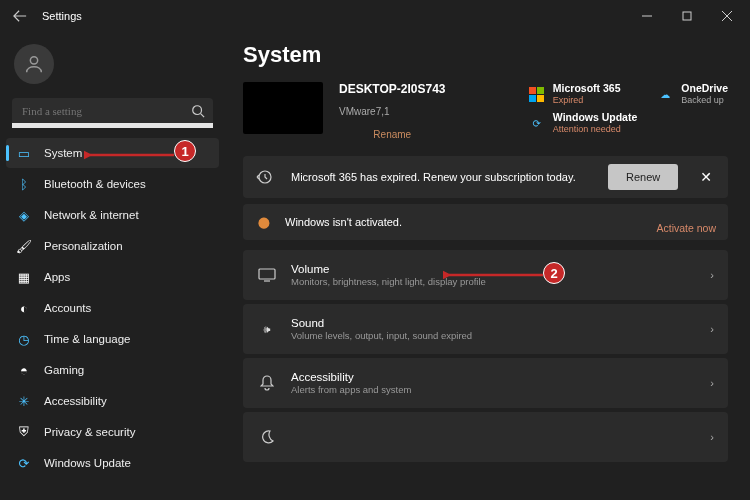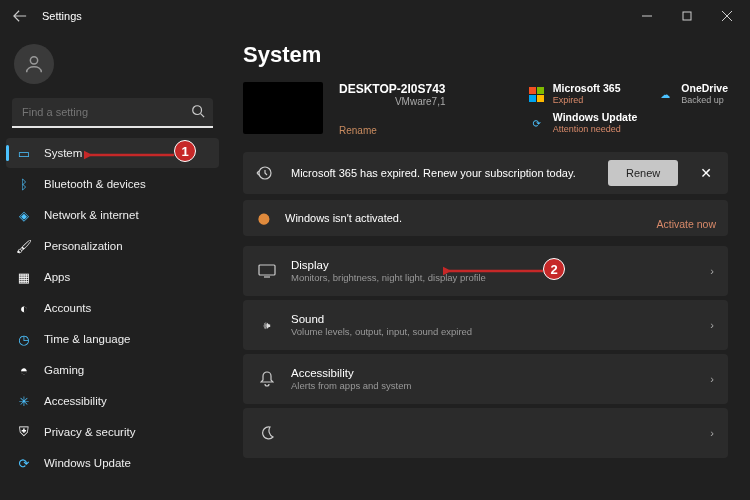"DESKTOP-2I0S743" .device-info { gap: 0 -> 10px }
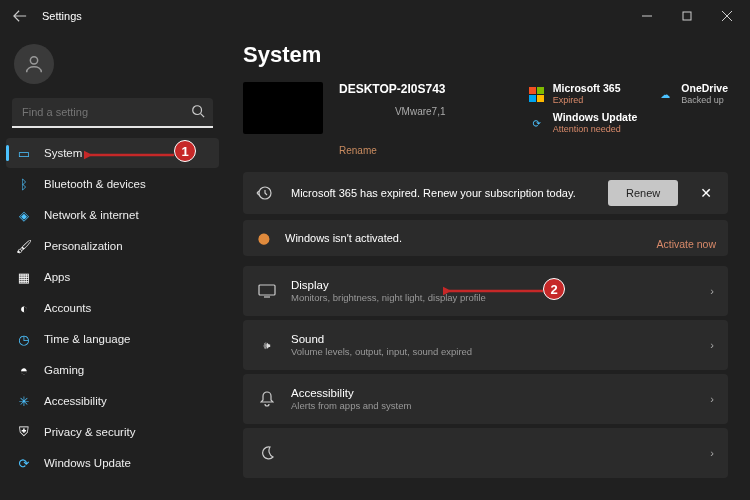"Find a setting" .search input { border-bottom: 2px solid #e5e5e5 -> 5px solid #e5e5e5; font-family: none -> Liberation Serif, serif }
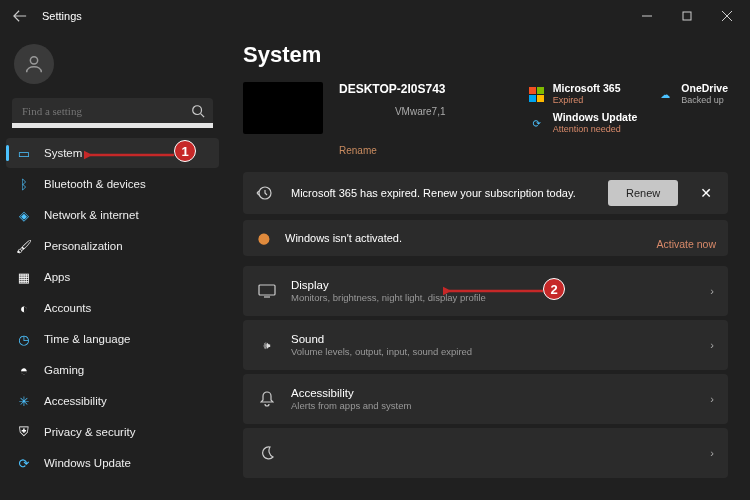"VMware7,1" .device-model { text-align: right -> none }
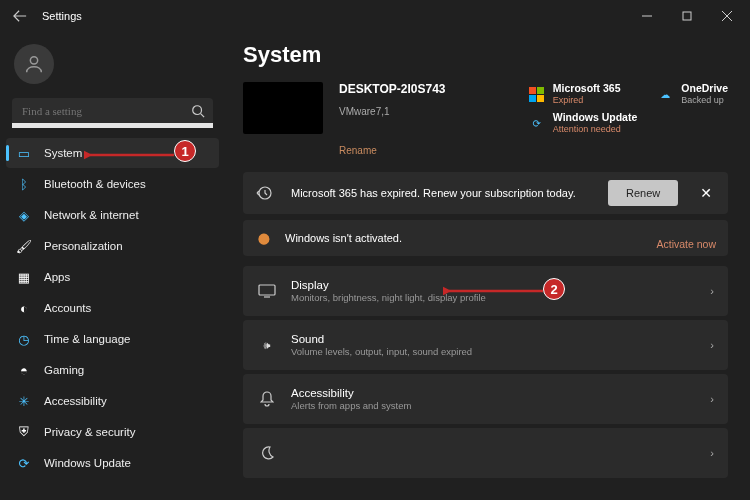"Rename" .rename { margin-top: 18px -> 2px; text-align: none -> center }
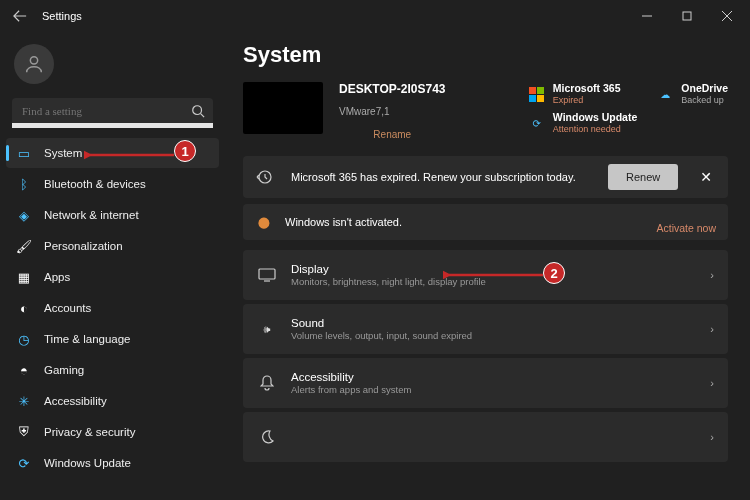"Display" b { text: Display -> Volume }
